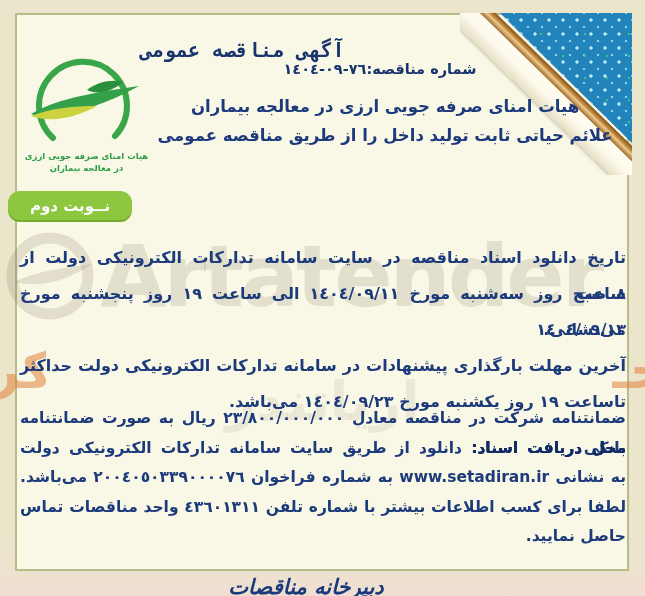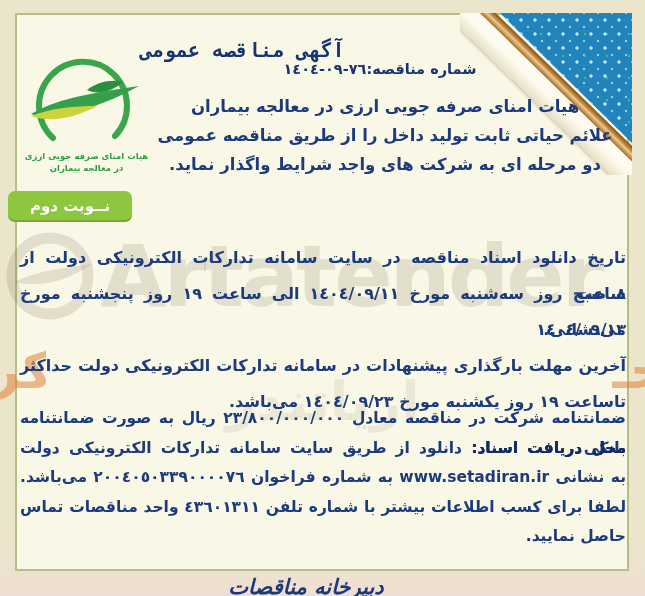"دو مرحله ای به شرکت" div { html: <div>دو مرحله ای به شرکت های واجد شرایط واگذار نماید.</div> -> none }
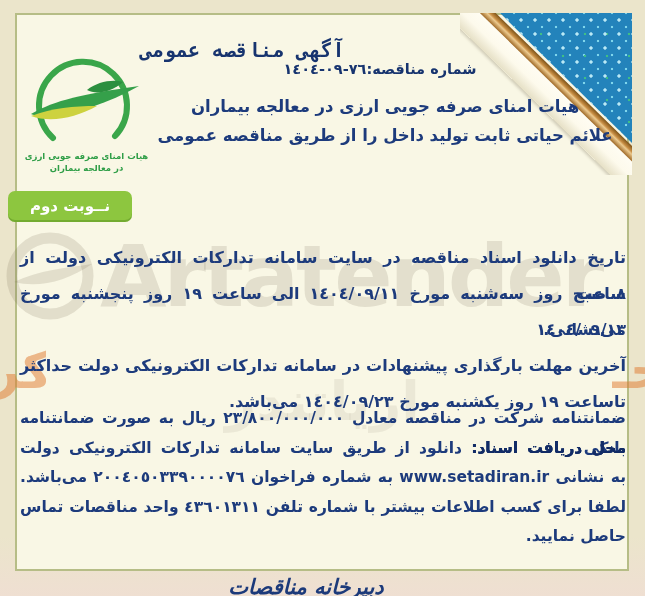"نــوبت دوم" .badge { border-radius: 7px -> 12px }
